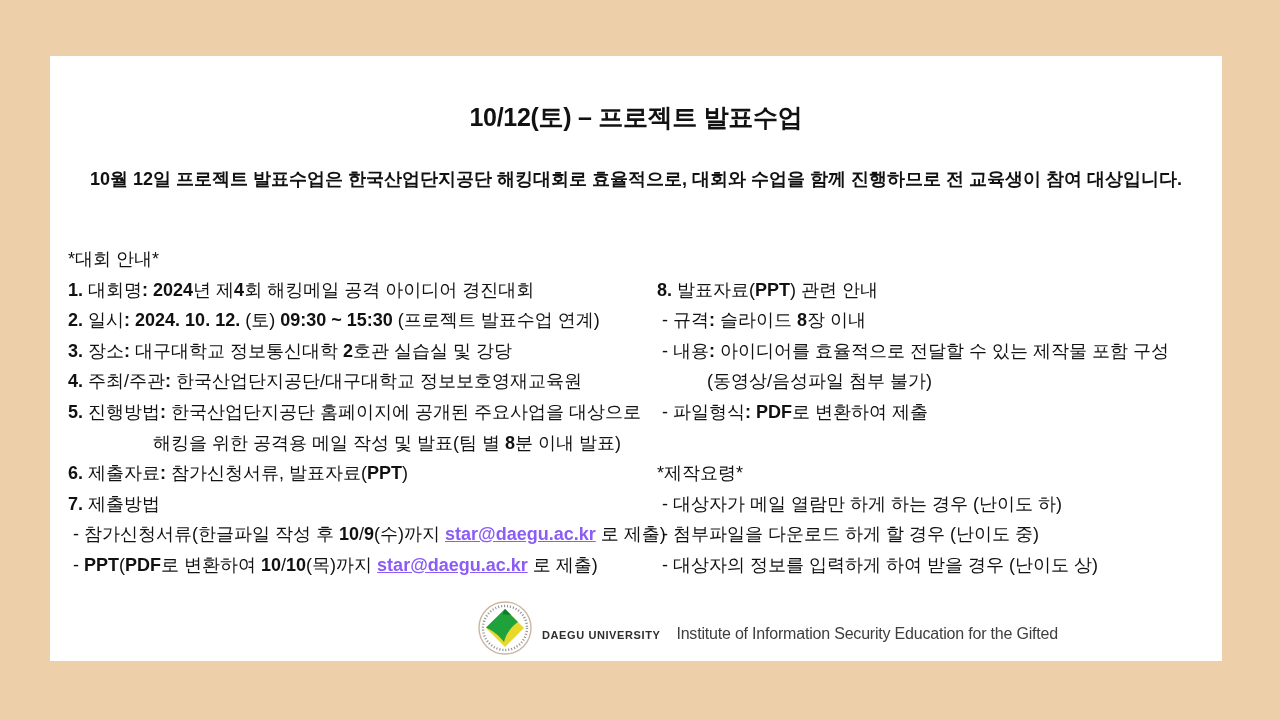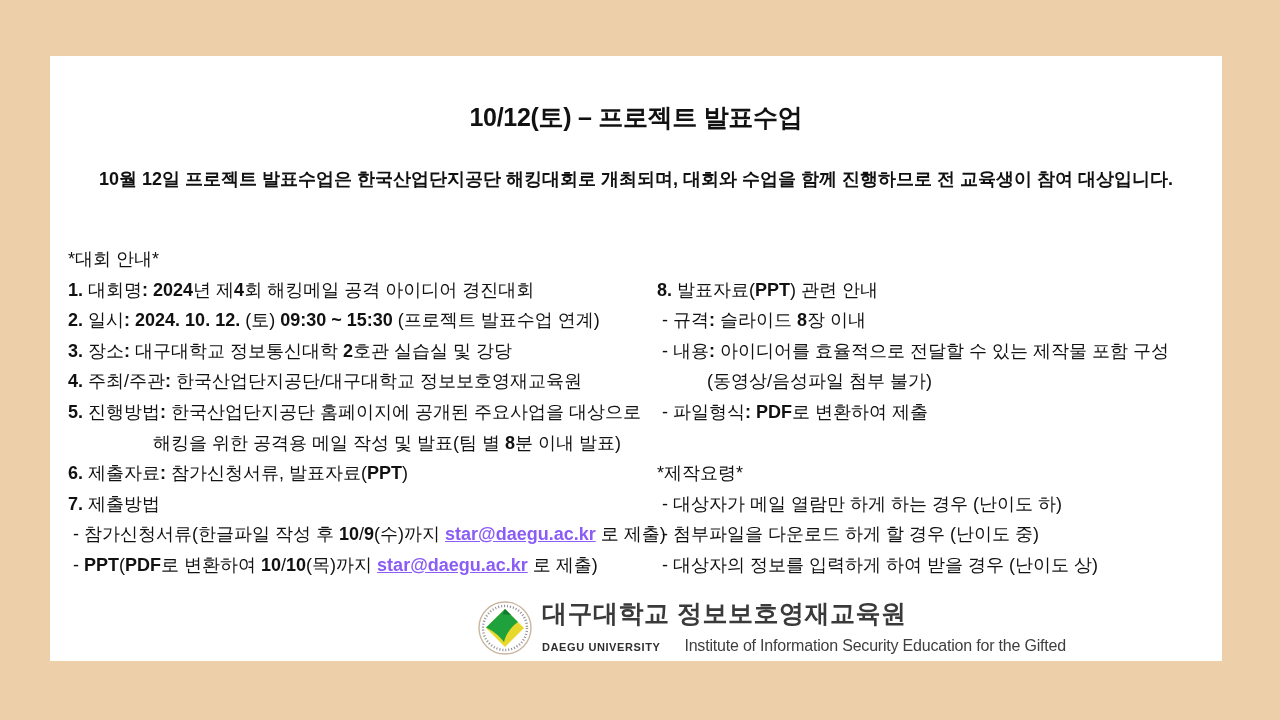"10월 12일 프로젝트 발표수업은 한국산업단지공단" div.intro { text: 개최되며 -> 효율적으로 }
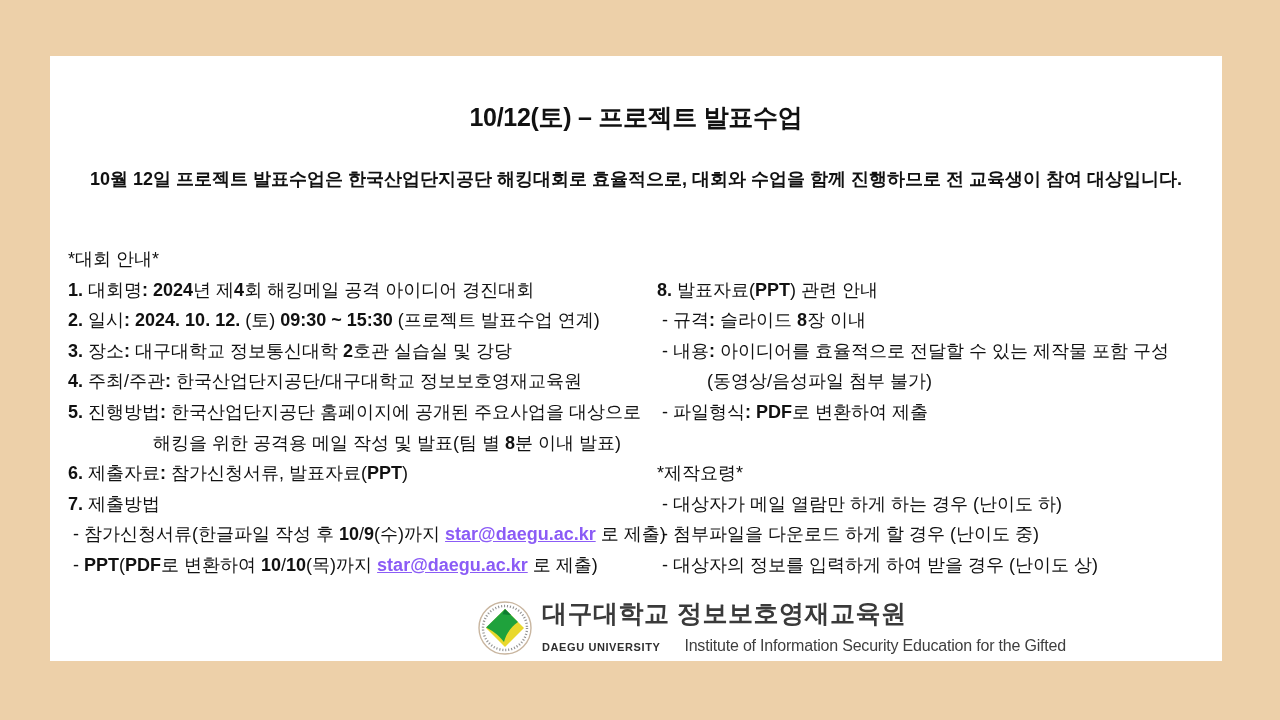"대구대학교 정보보호영재교육원" div.logo-kr { html: <div>대구대학교 정보보호영재교육원</div> -> none }
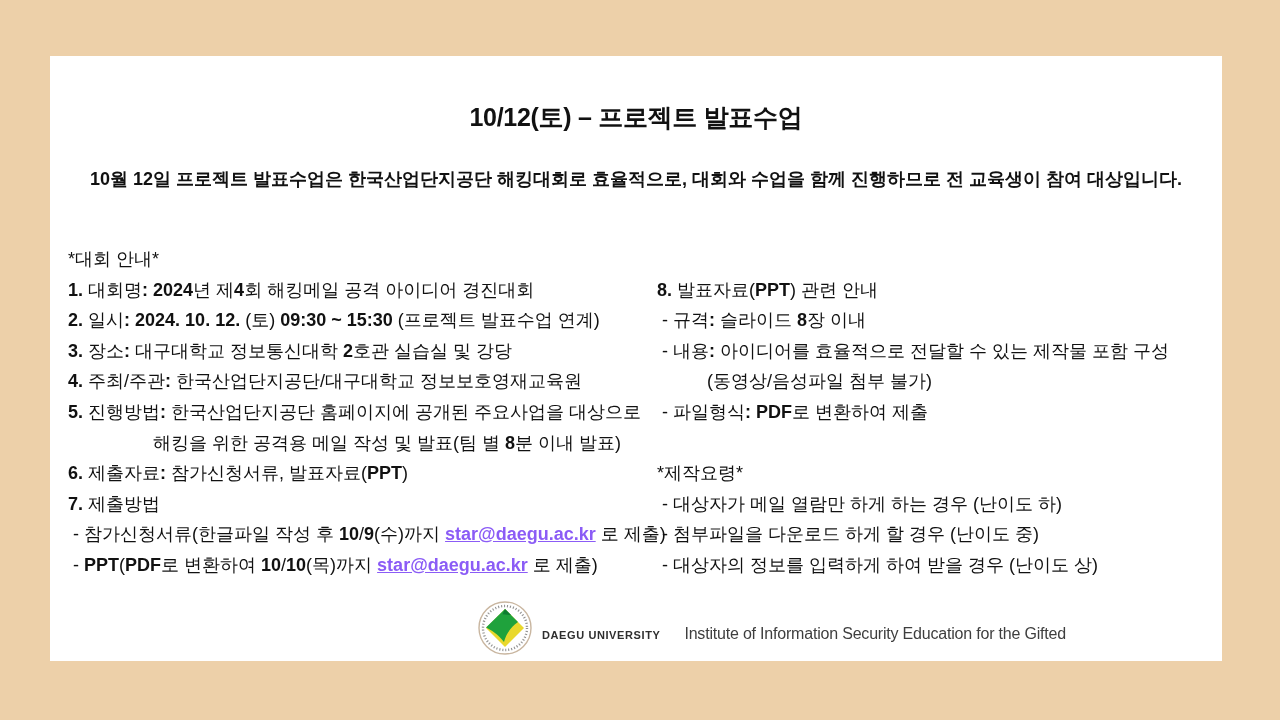"DAEGU UNIVERSITY" .logo-row { gap: 24px -> 16px }
